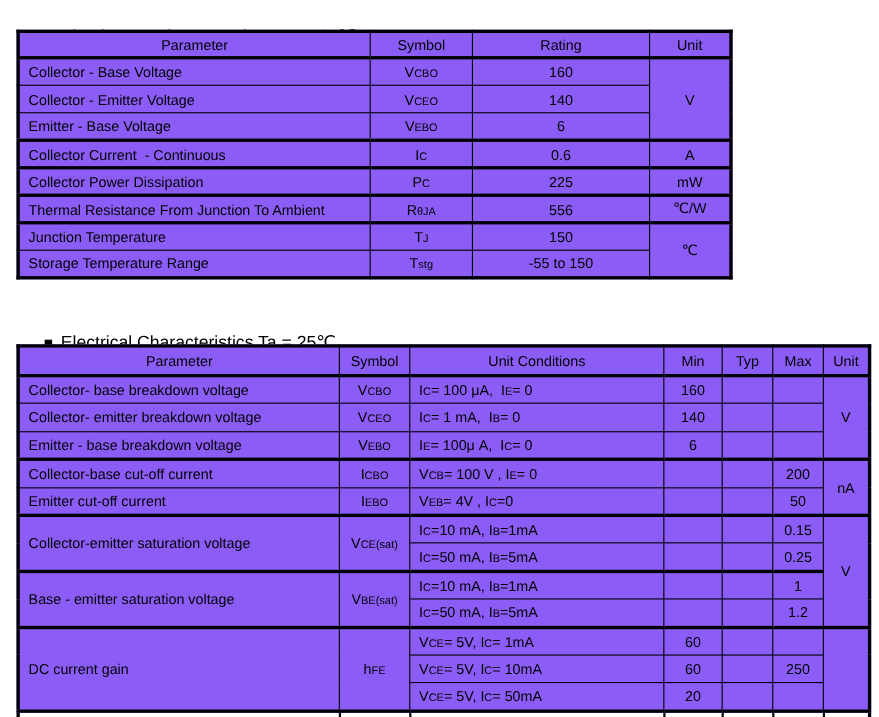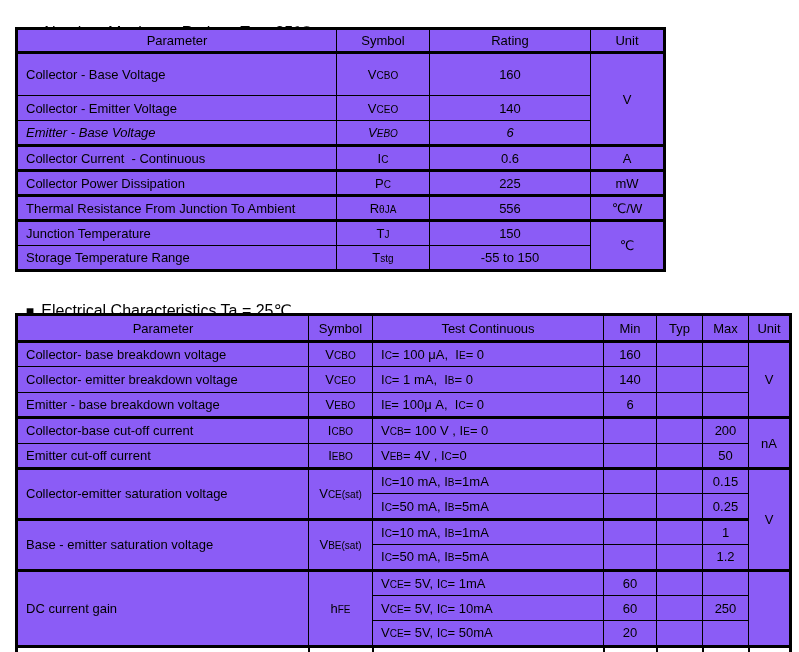"Collector - Base Voltage" tr { height: 43px -> 25px }
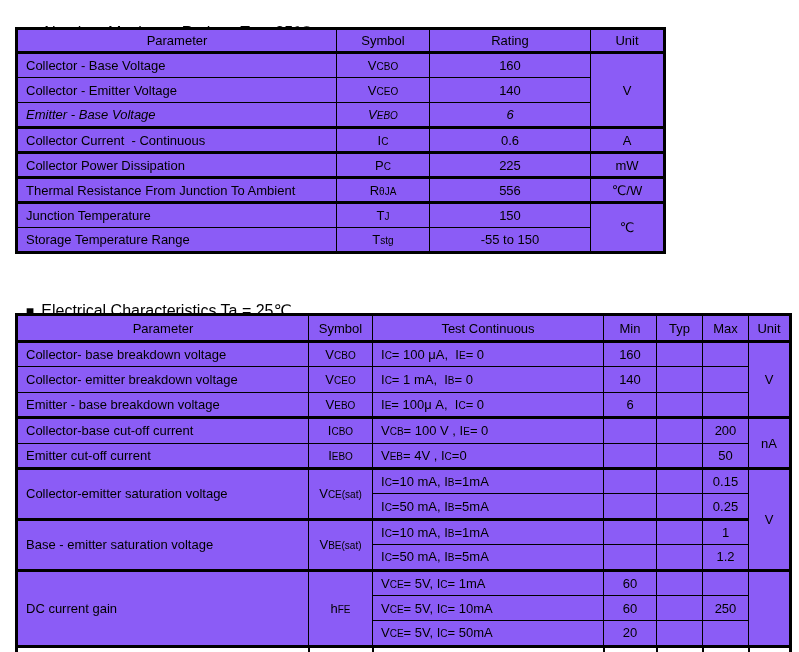"Emitter - Base Voltage" tr { font-style: italic -> none }
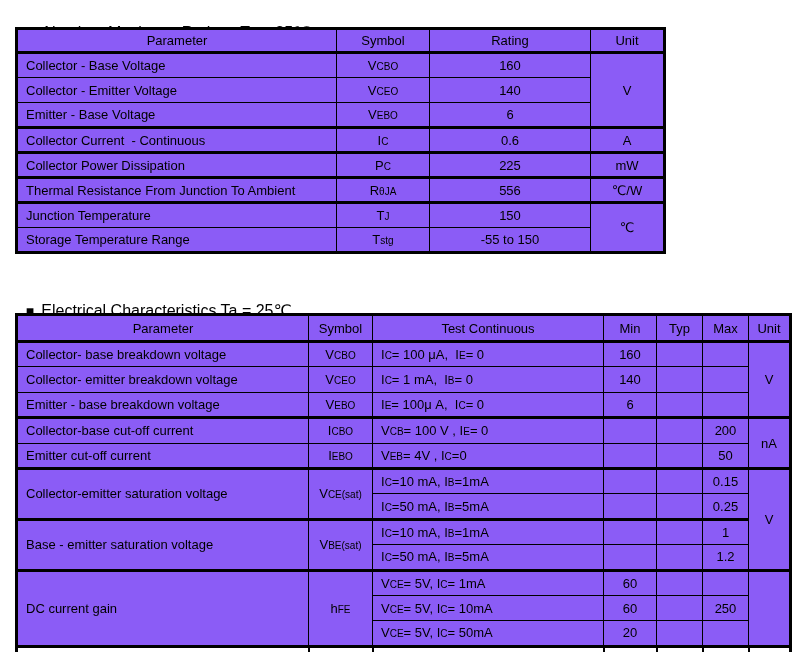"■ Electrical Characteristics Ta =" .sec-title { left: 8px -> 22px }
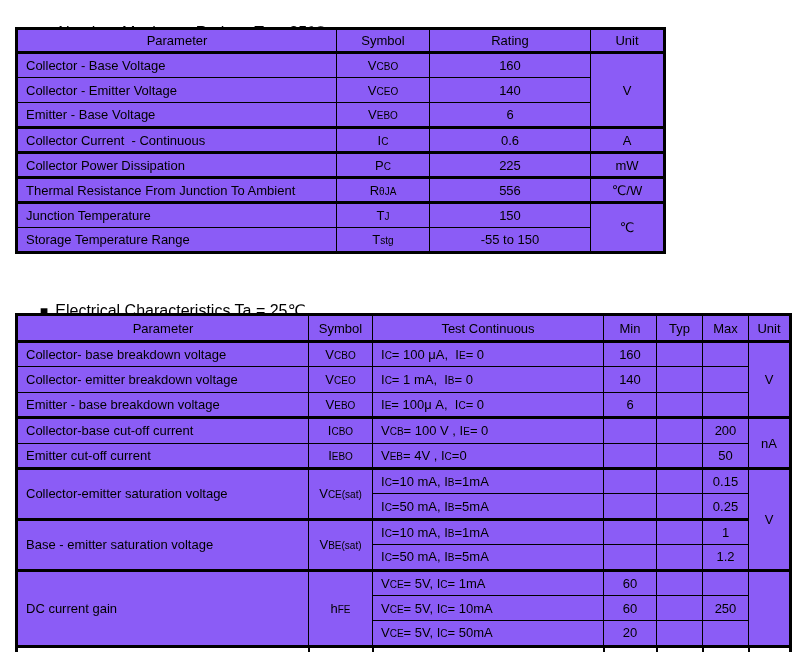"Test Continuous" th { text: Test Continuous -> Unit Conditions }
